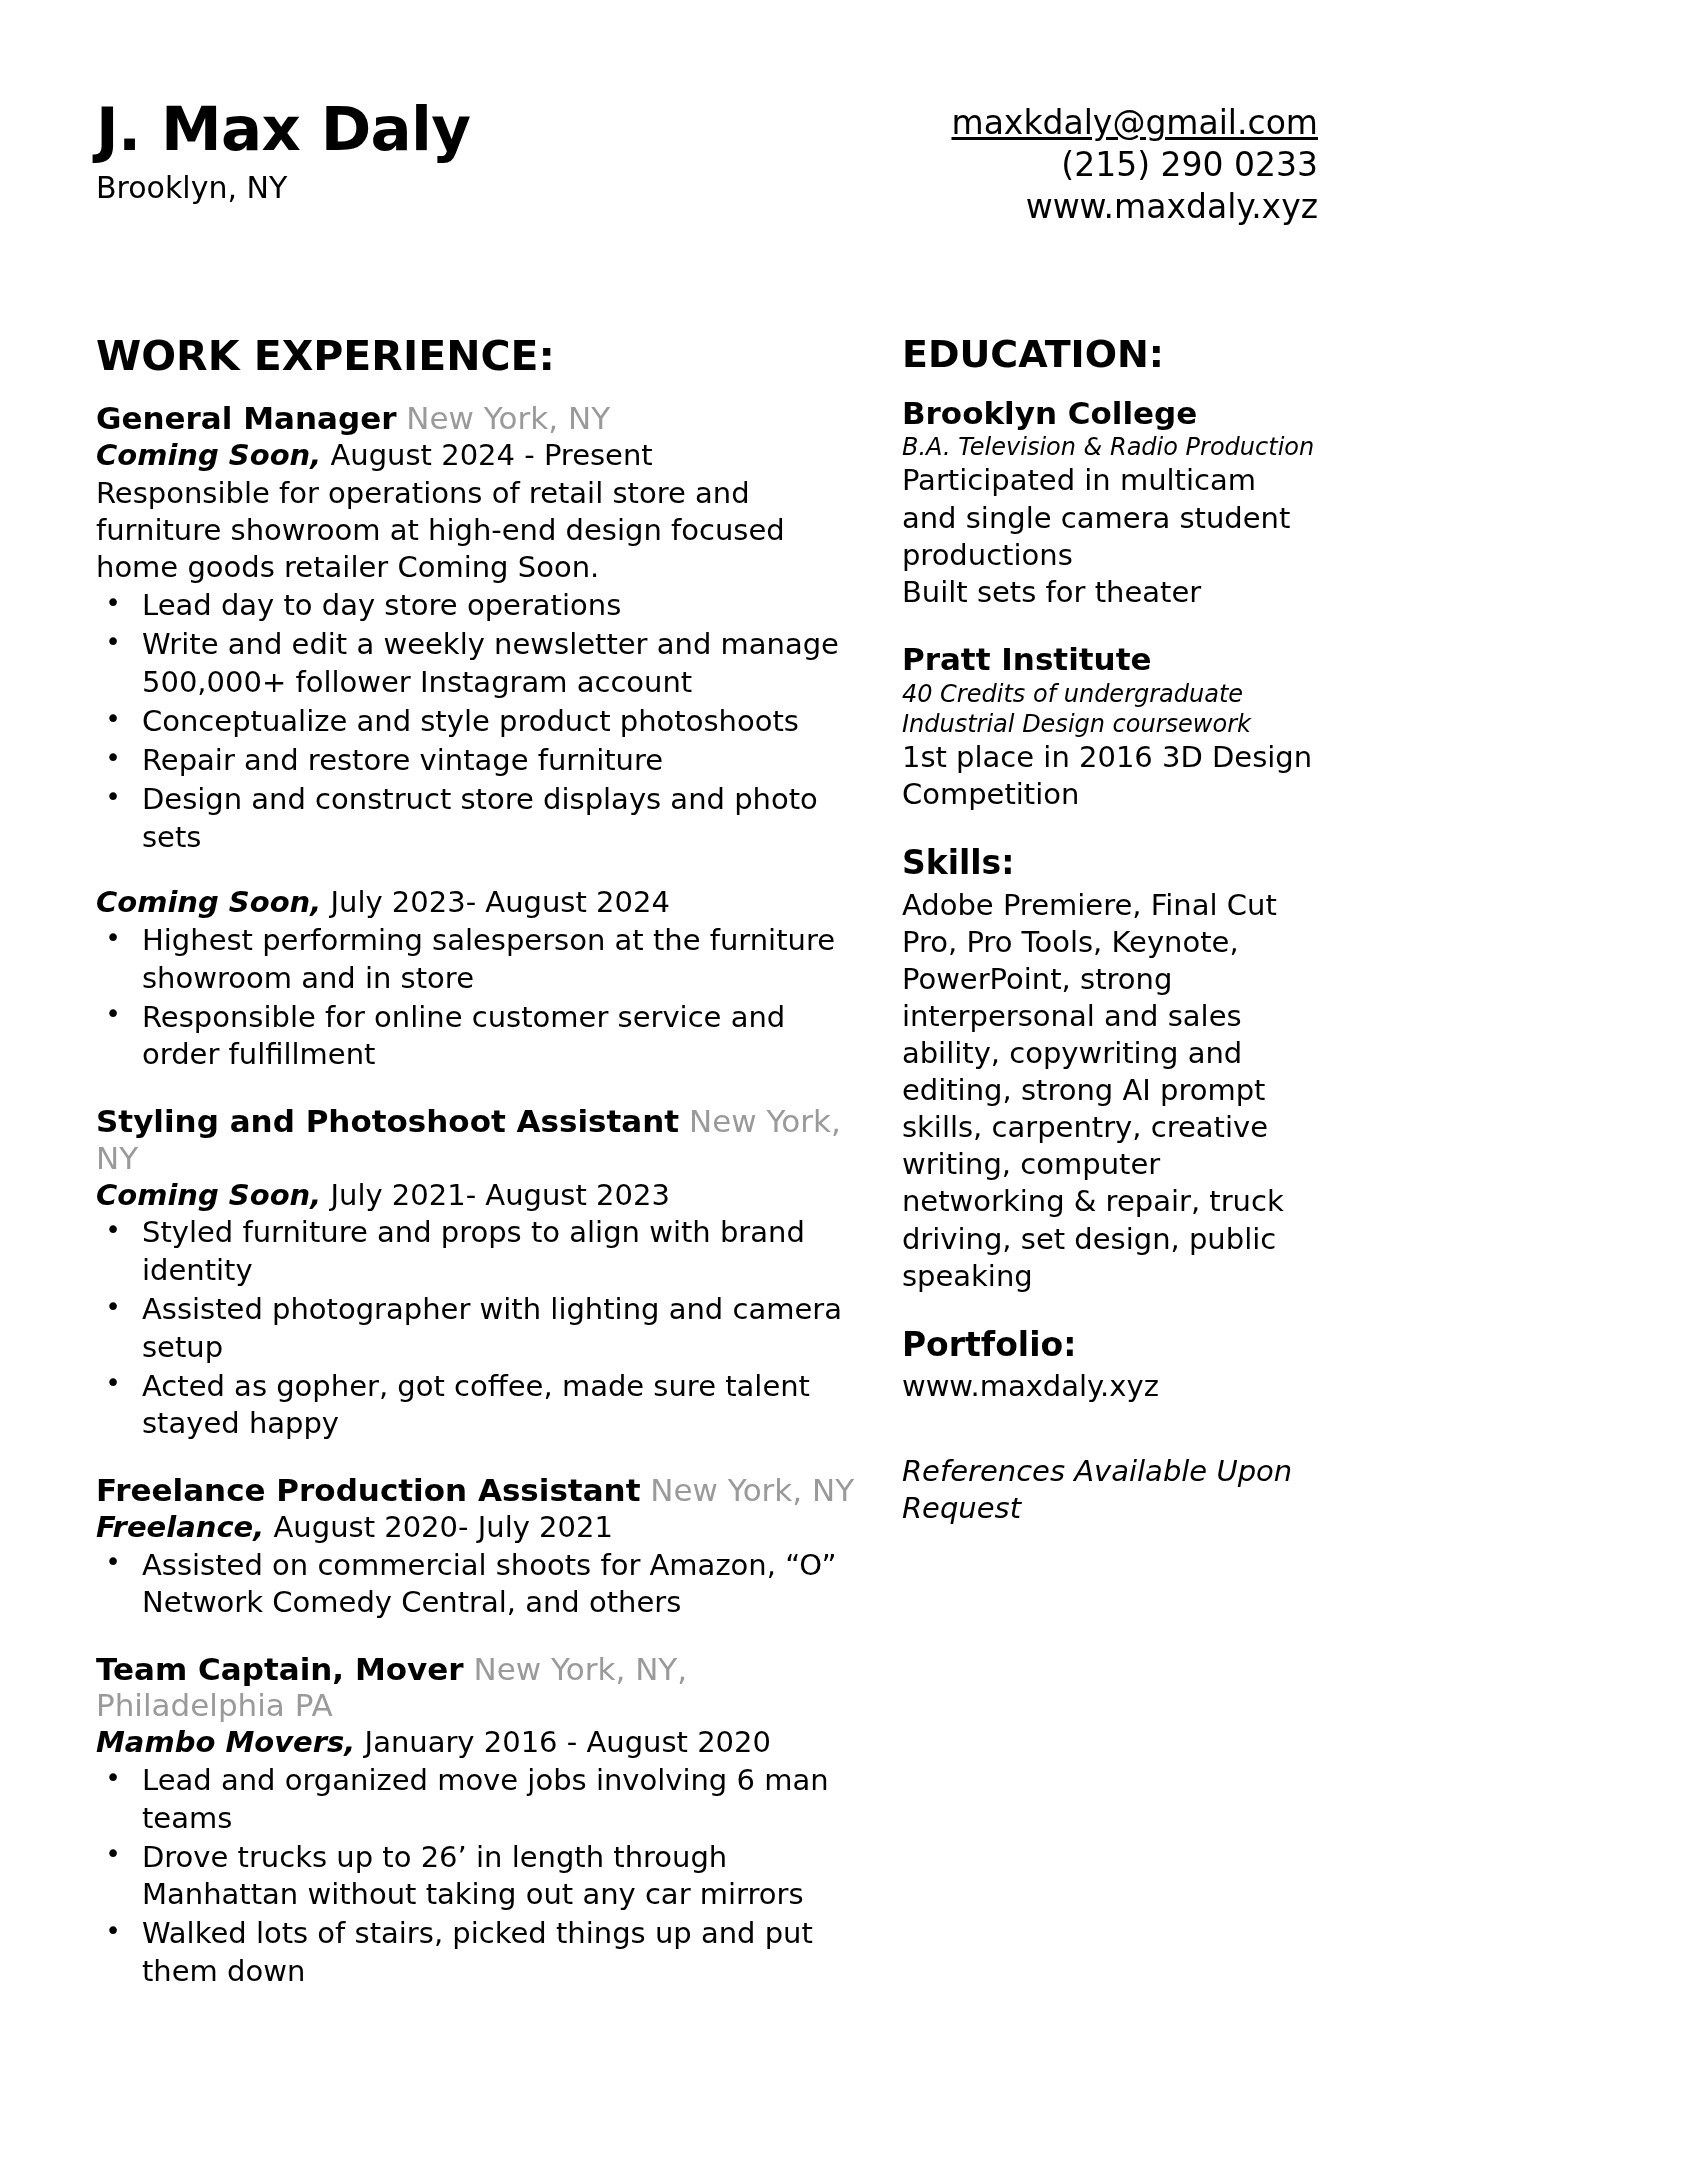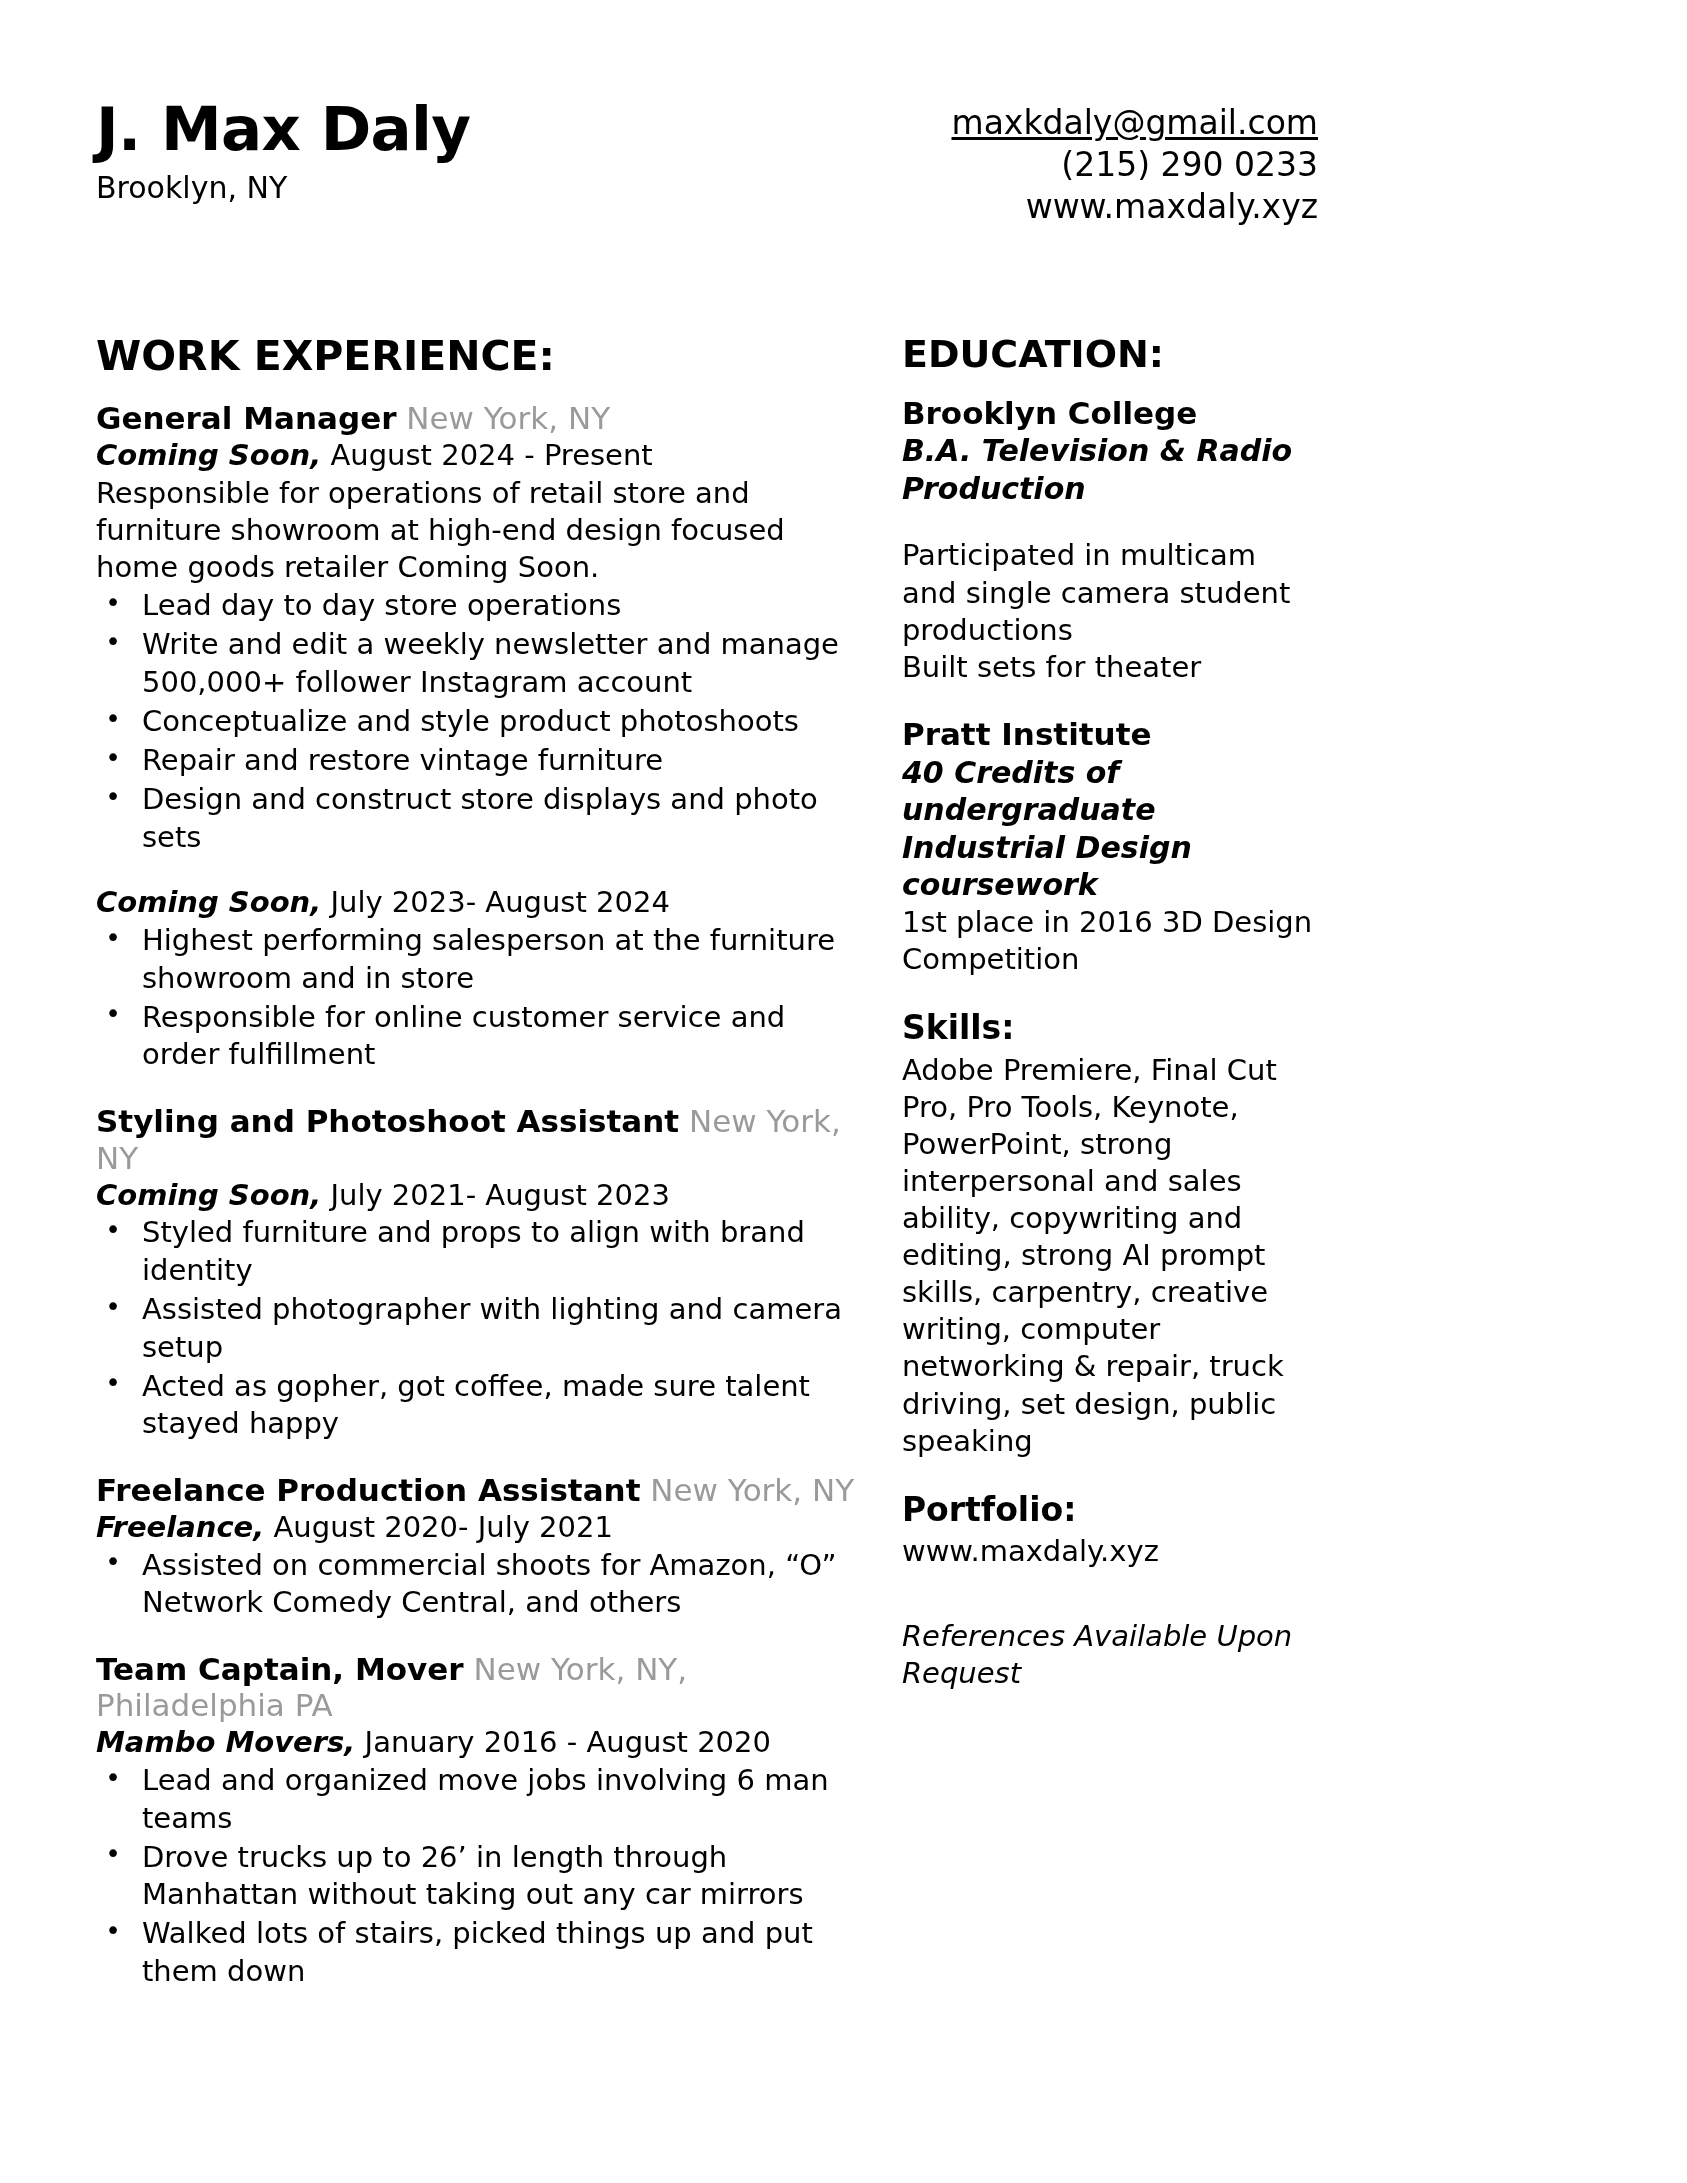"B.A. Television & Radio Production" .rblock-sub { font-size: 30px -> 24px; font-weight: bold -> none }
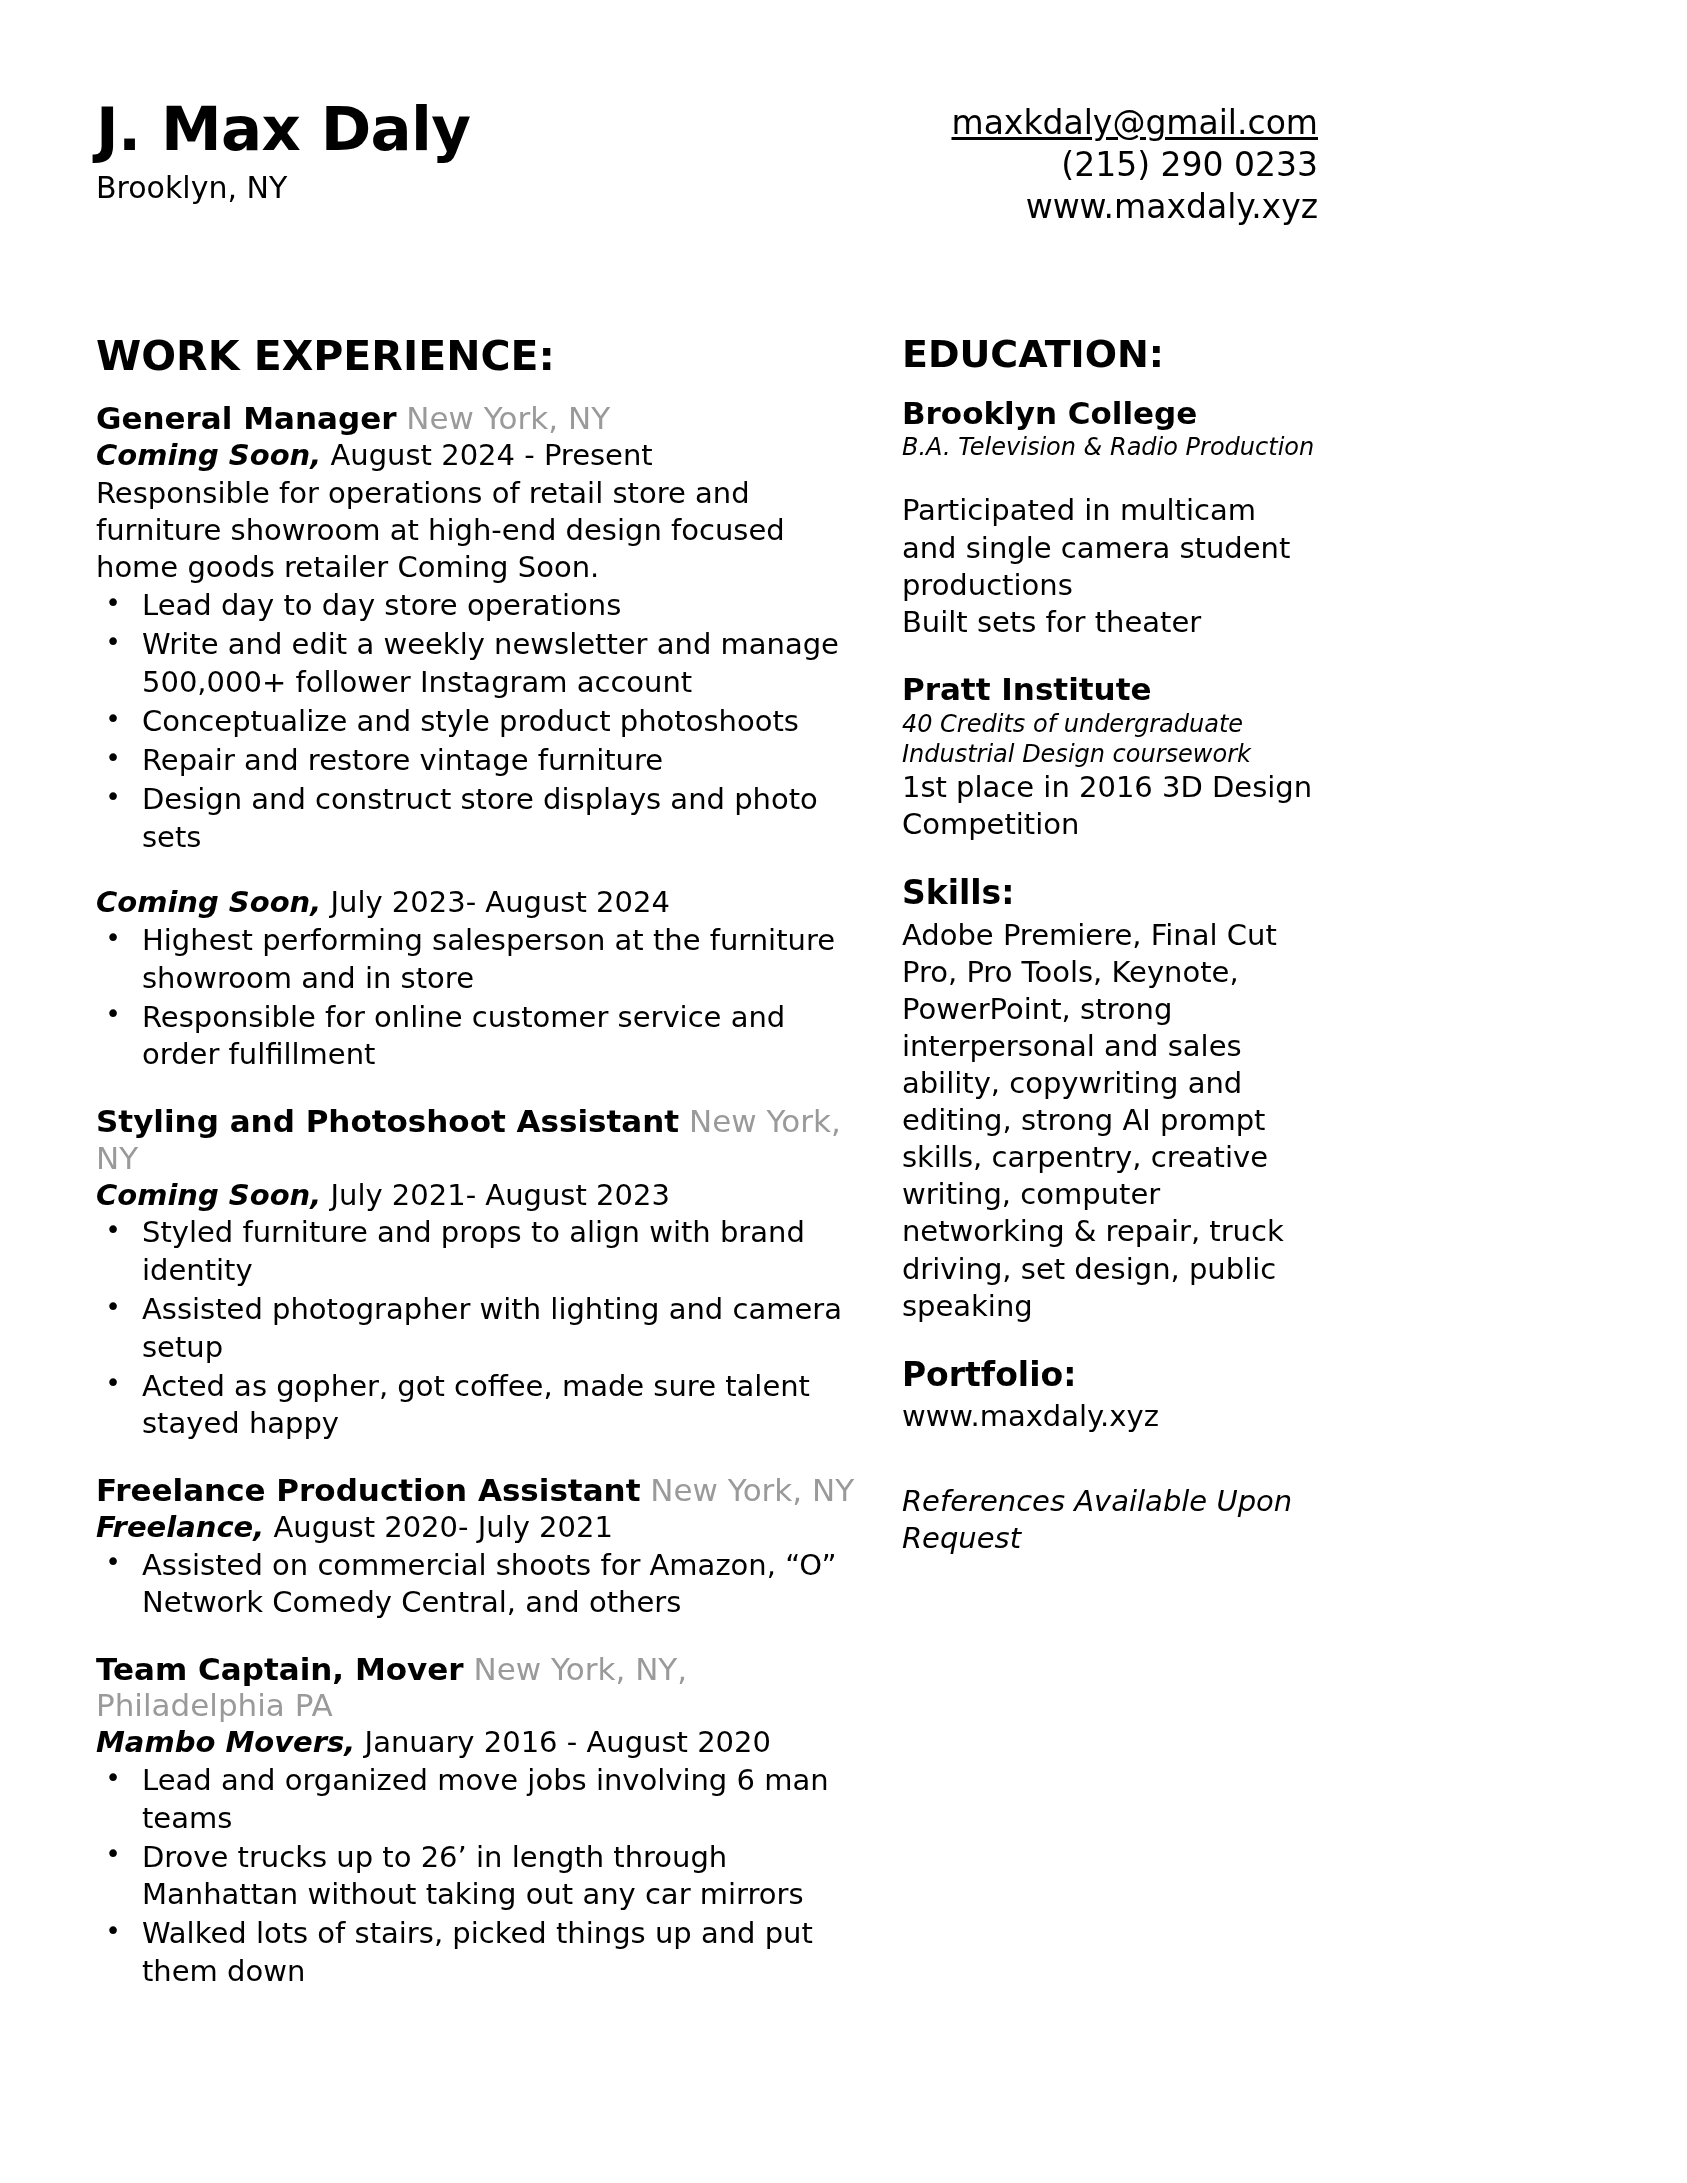"Participated in multicam and single" div.rblock-text { margin-top: 30px -> none }
